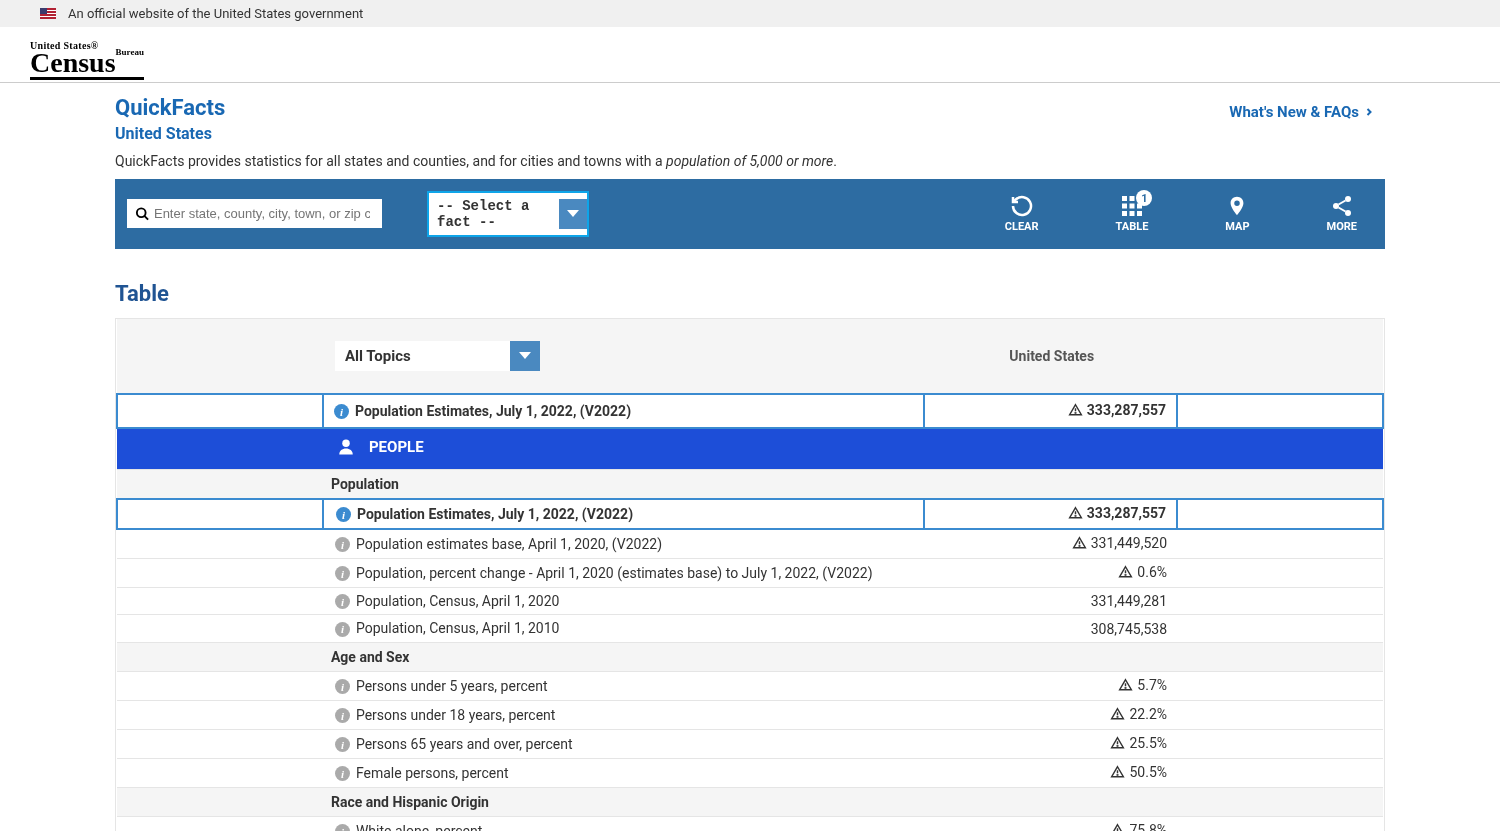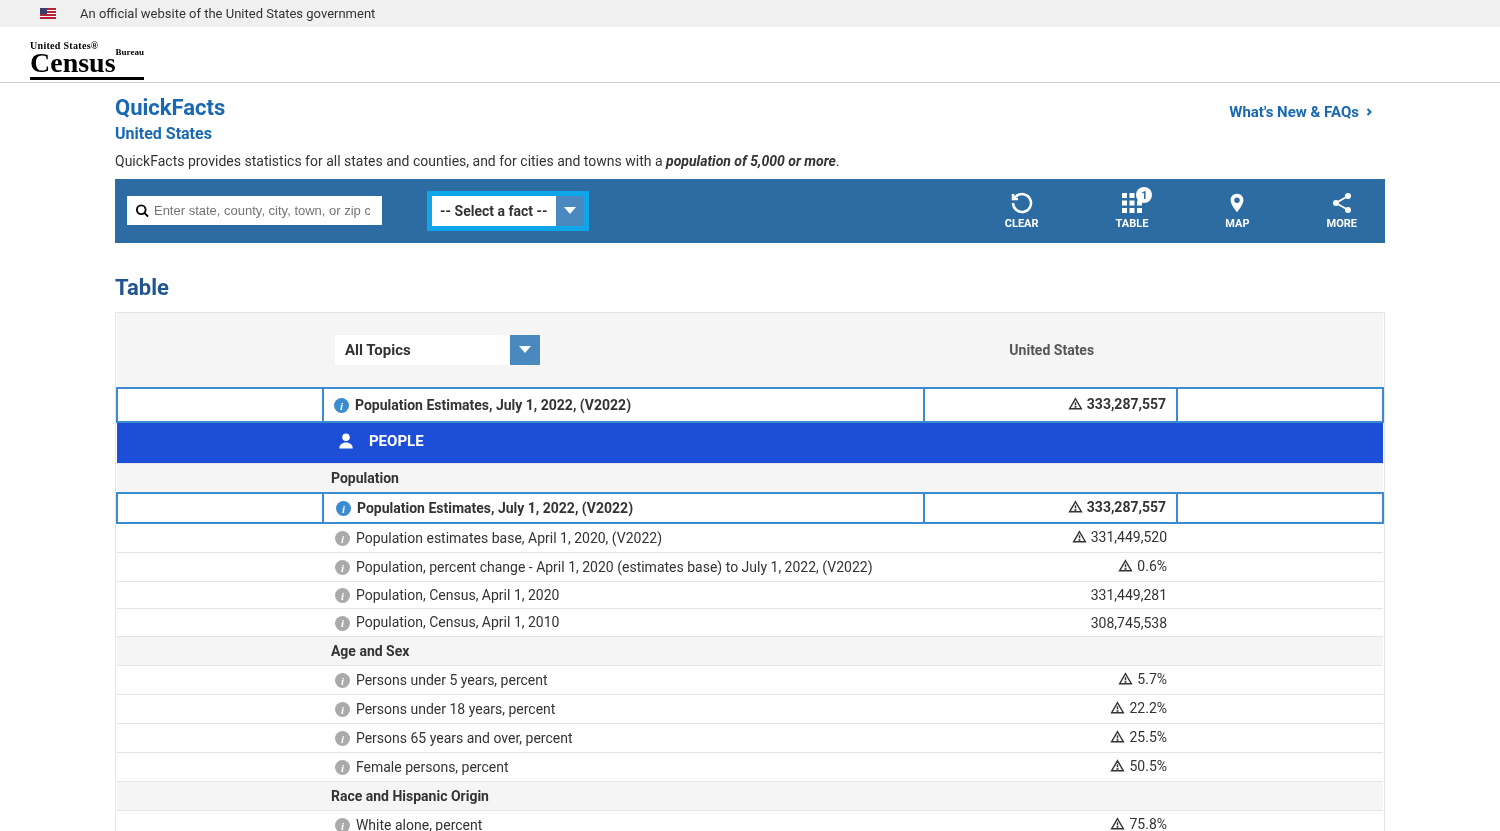"An official website of the" .gov-banner { gap: 24px -> 12px }
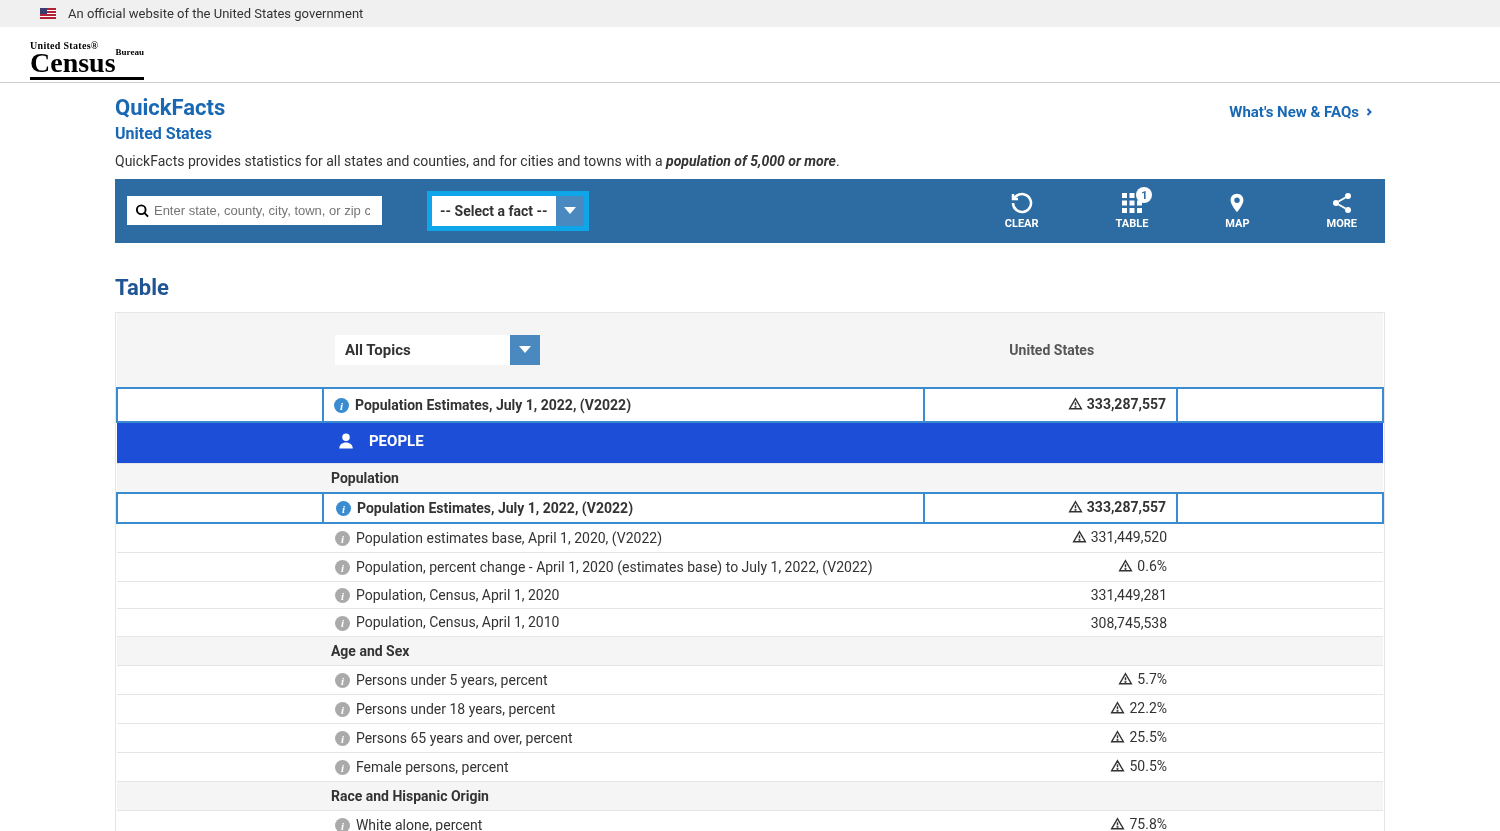"population of 5,000 or more" .page-desc em { font-weight: bold -> normal }
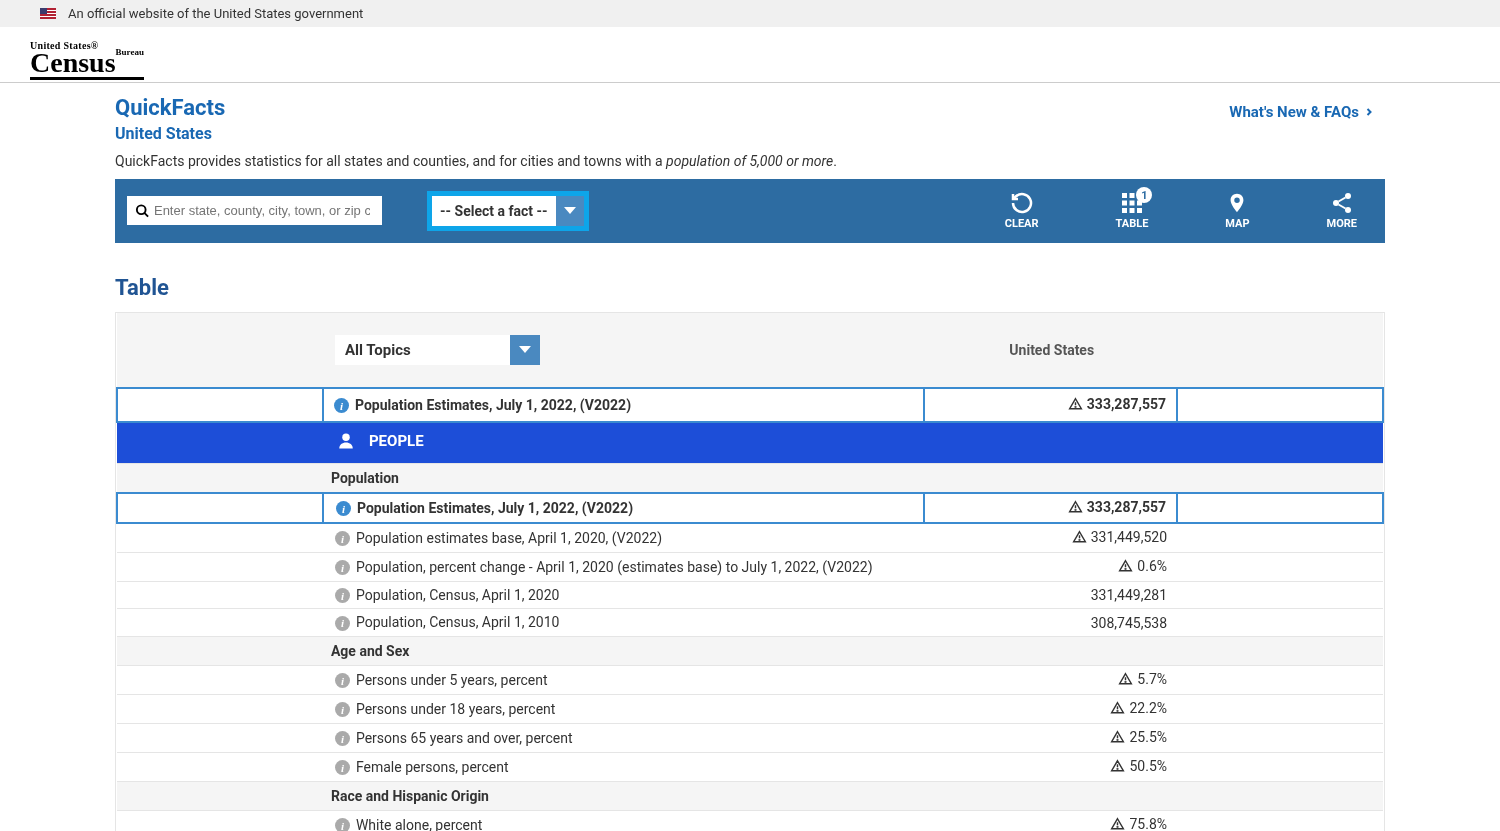"-- Select a fact --" .fact-select { border: 5px solid #0ea5e9 -> 2px solid #0ea5e9; font-family: none -> Liberation Mono, monospace }
